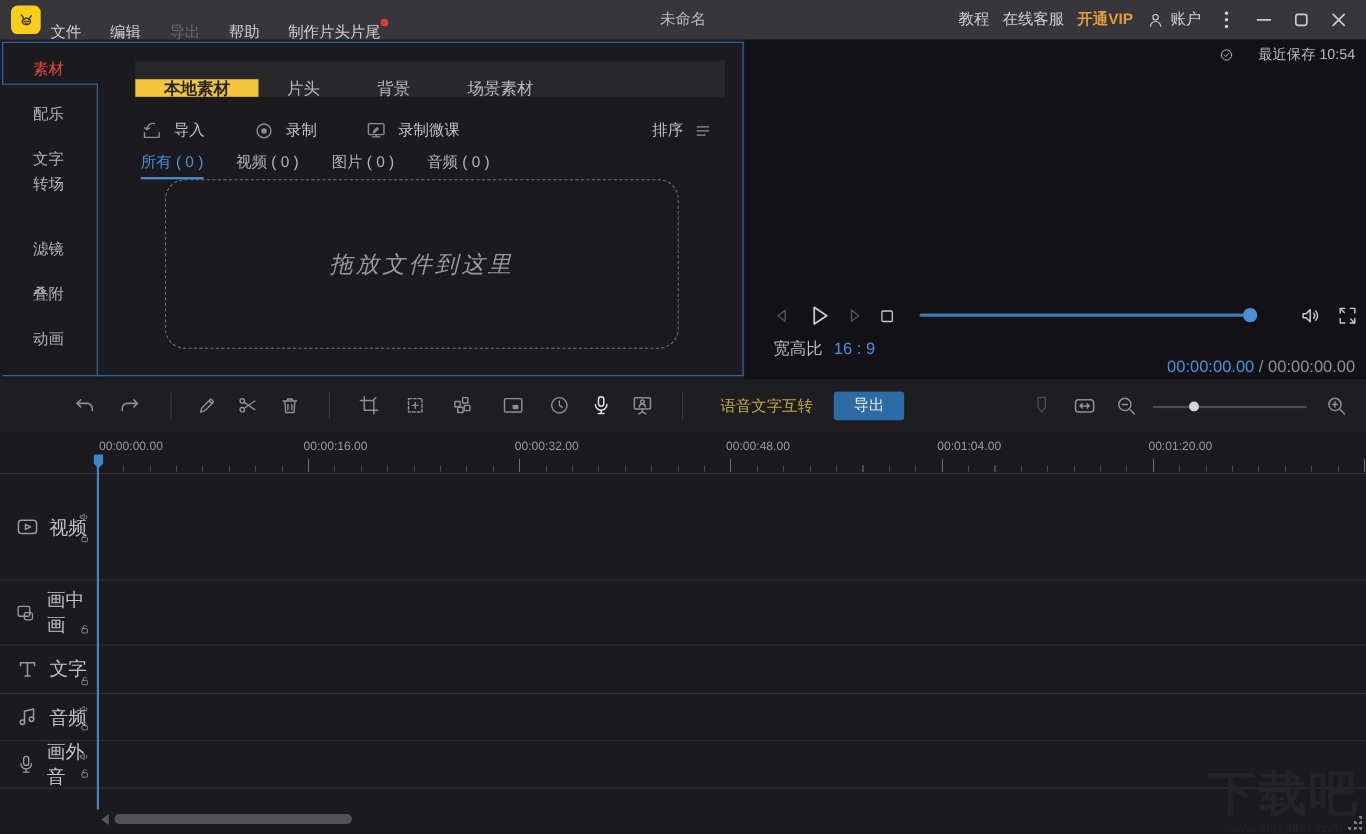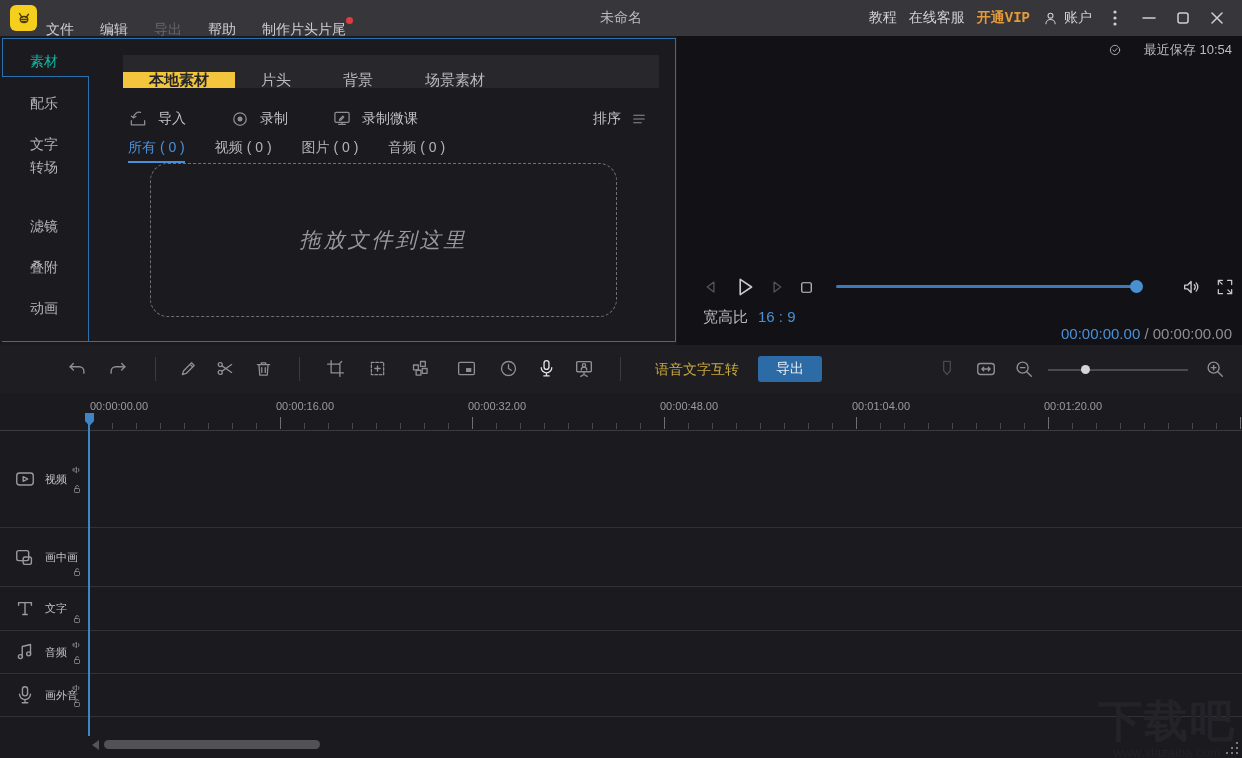"教程" .tb-right { font-family: Liberation Mono, monospace -> none }
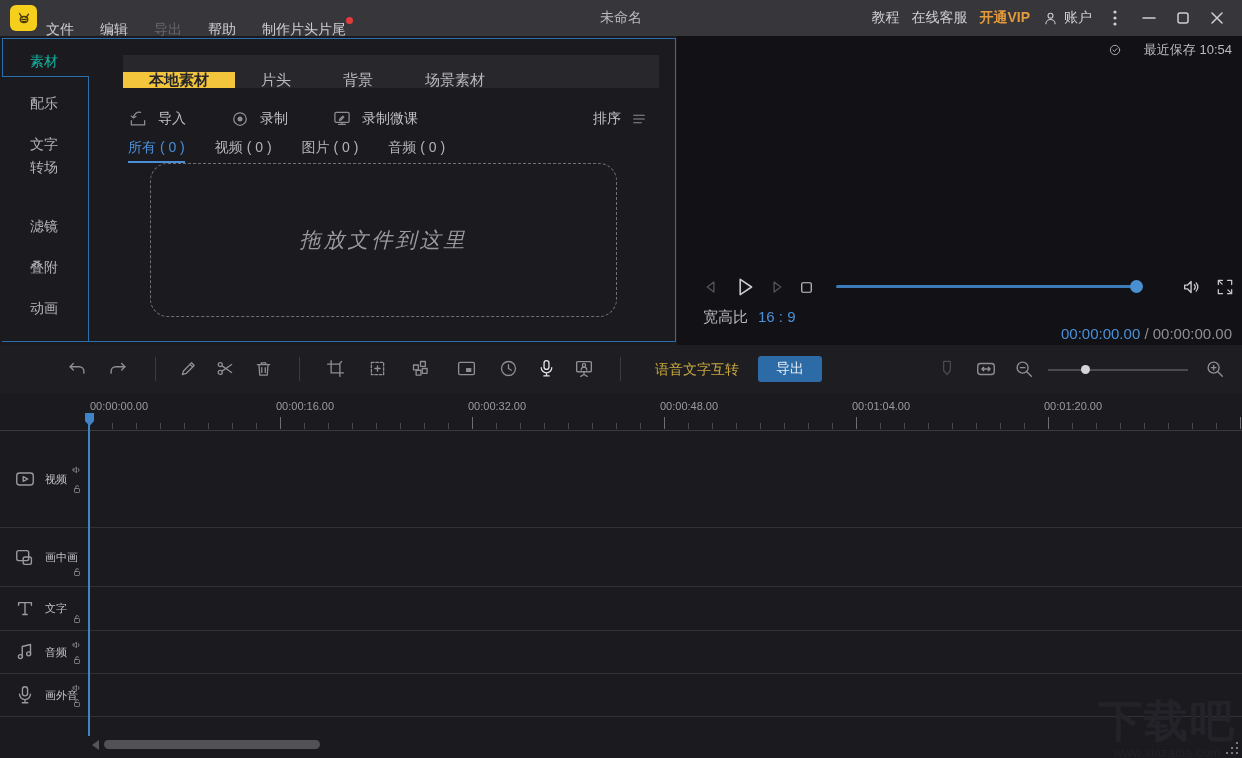"素材" .sidebar-item.active { color: #14b8a6 -> #ef4444; font-family: Liberation Serif, serif -> none }
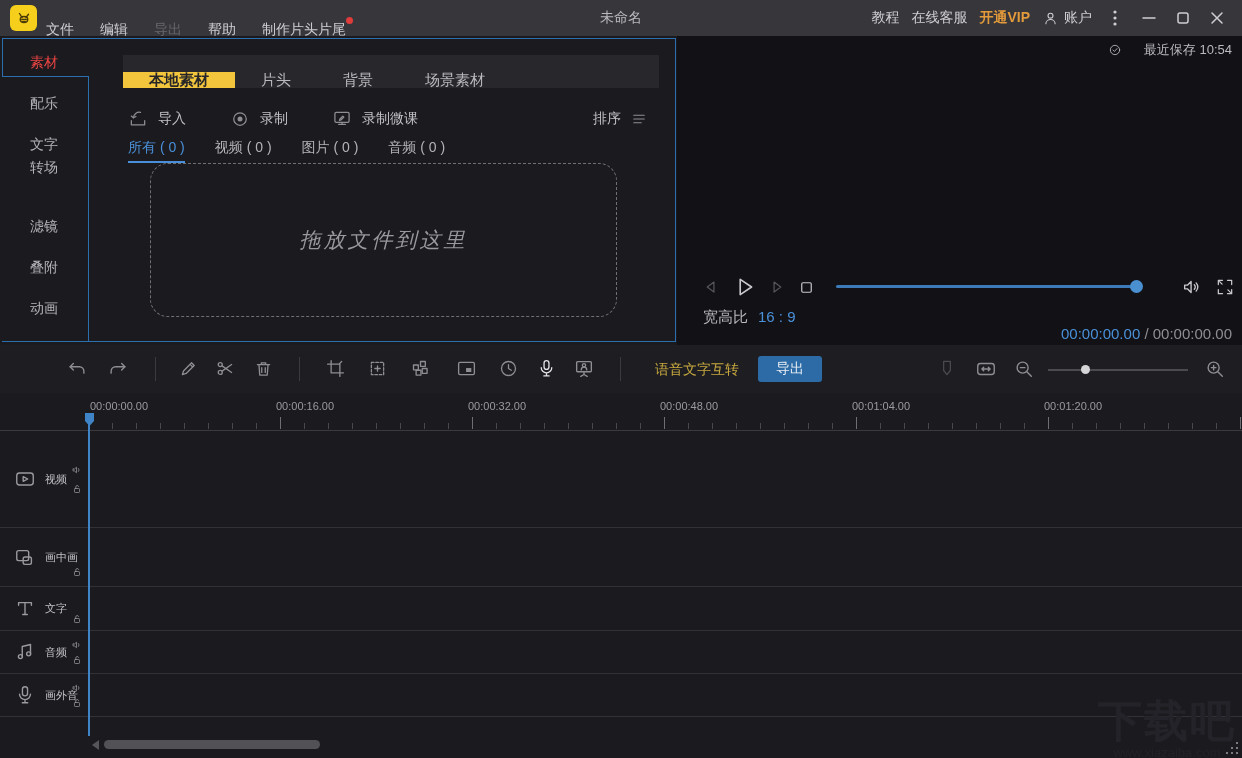"视频" .t-label { font-size: 11px -> 17px }
